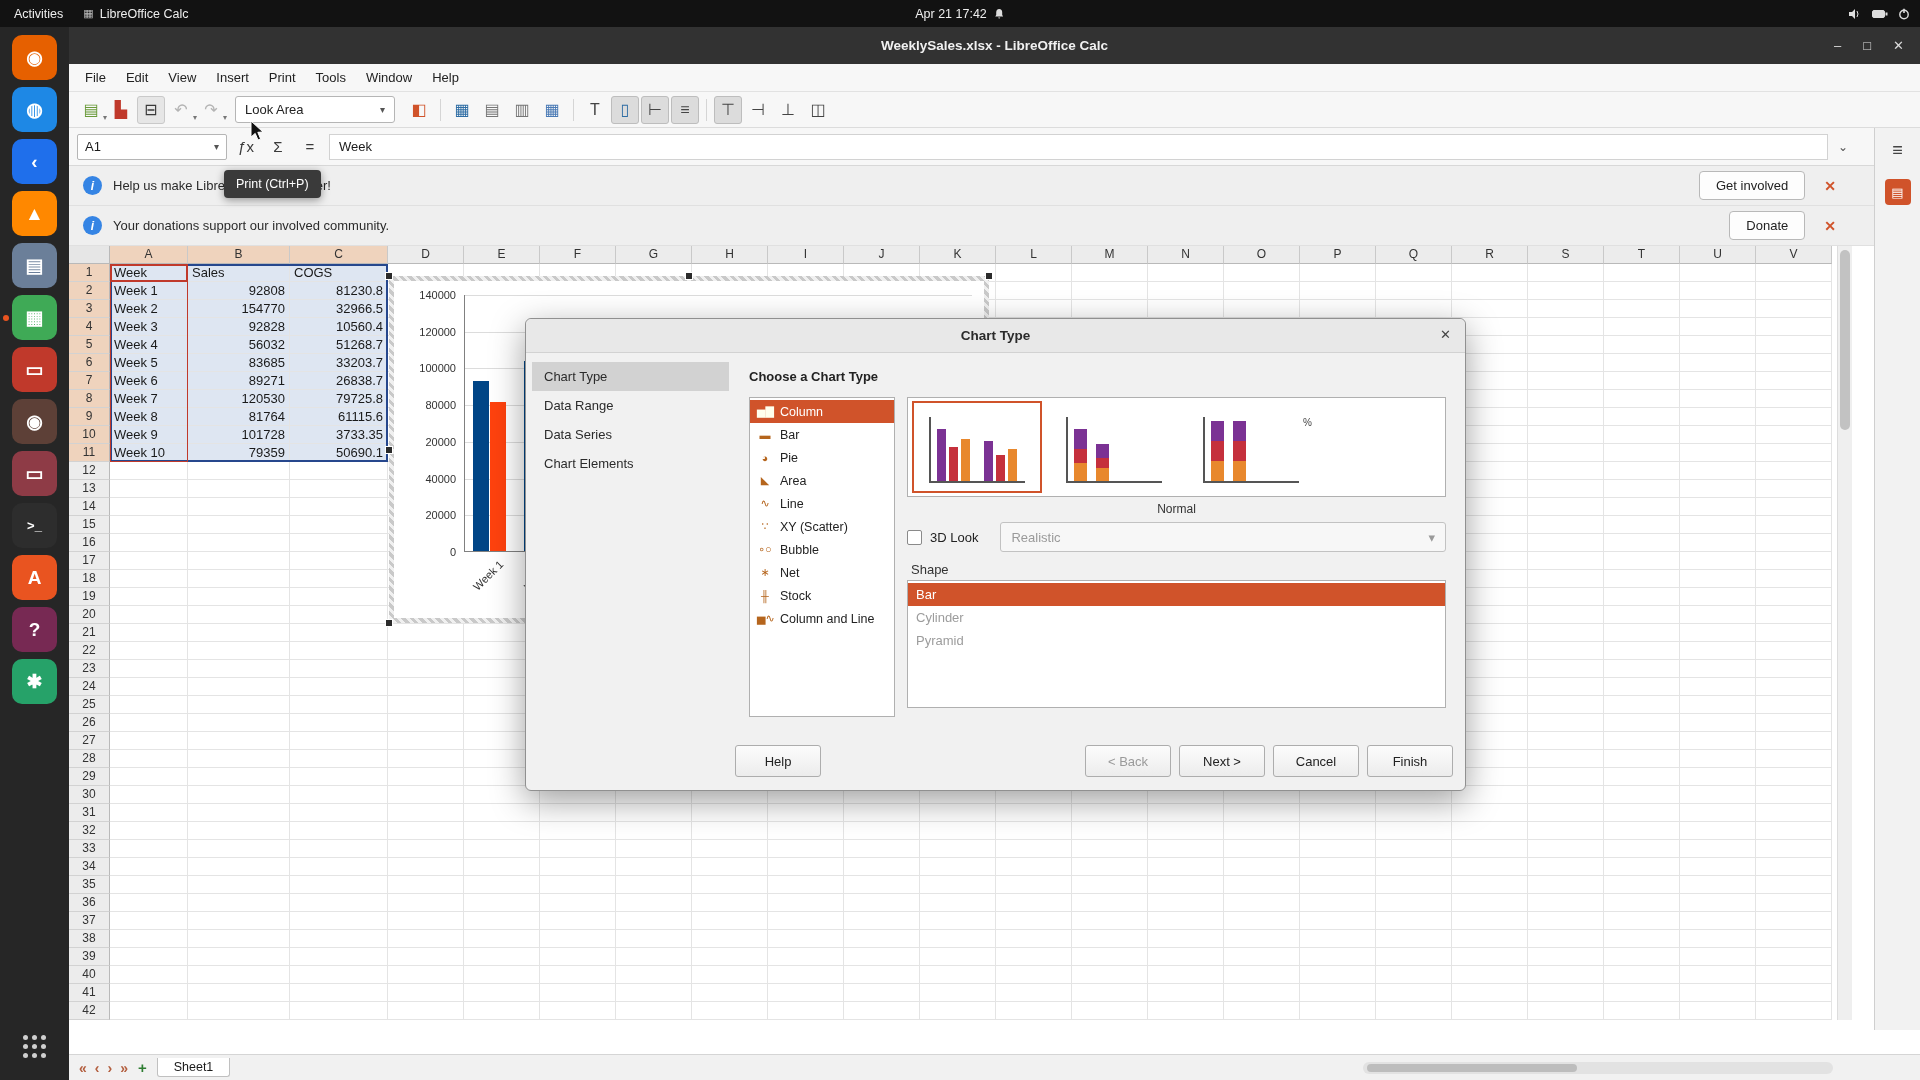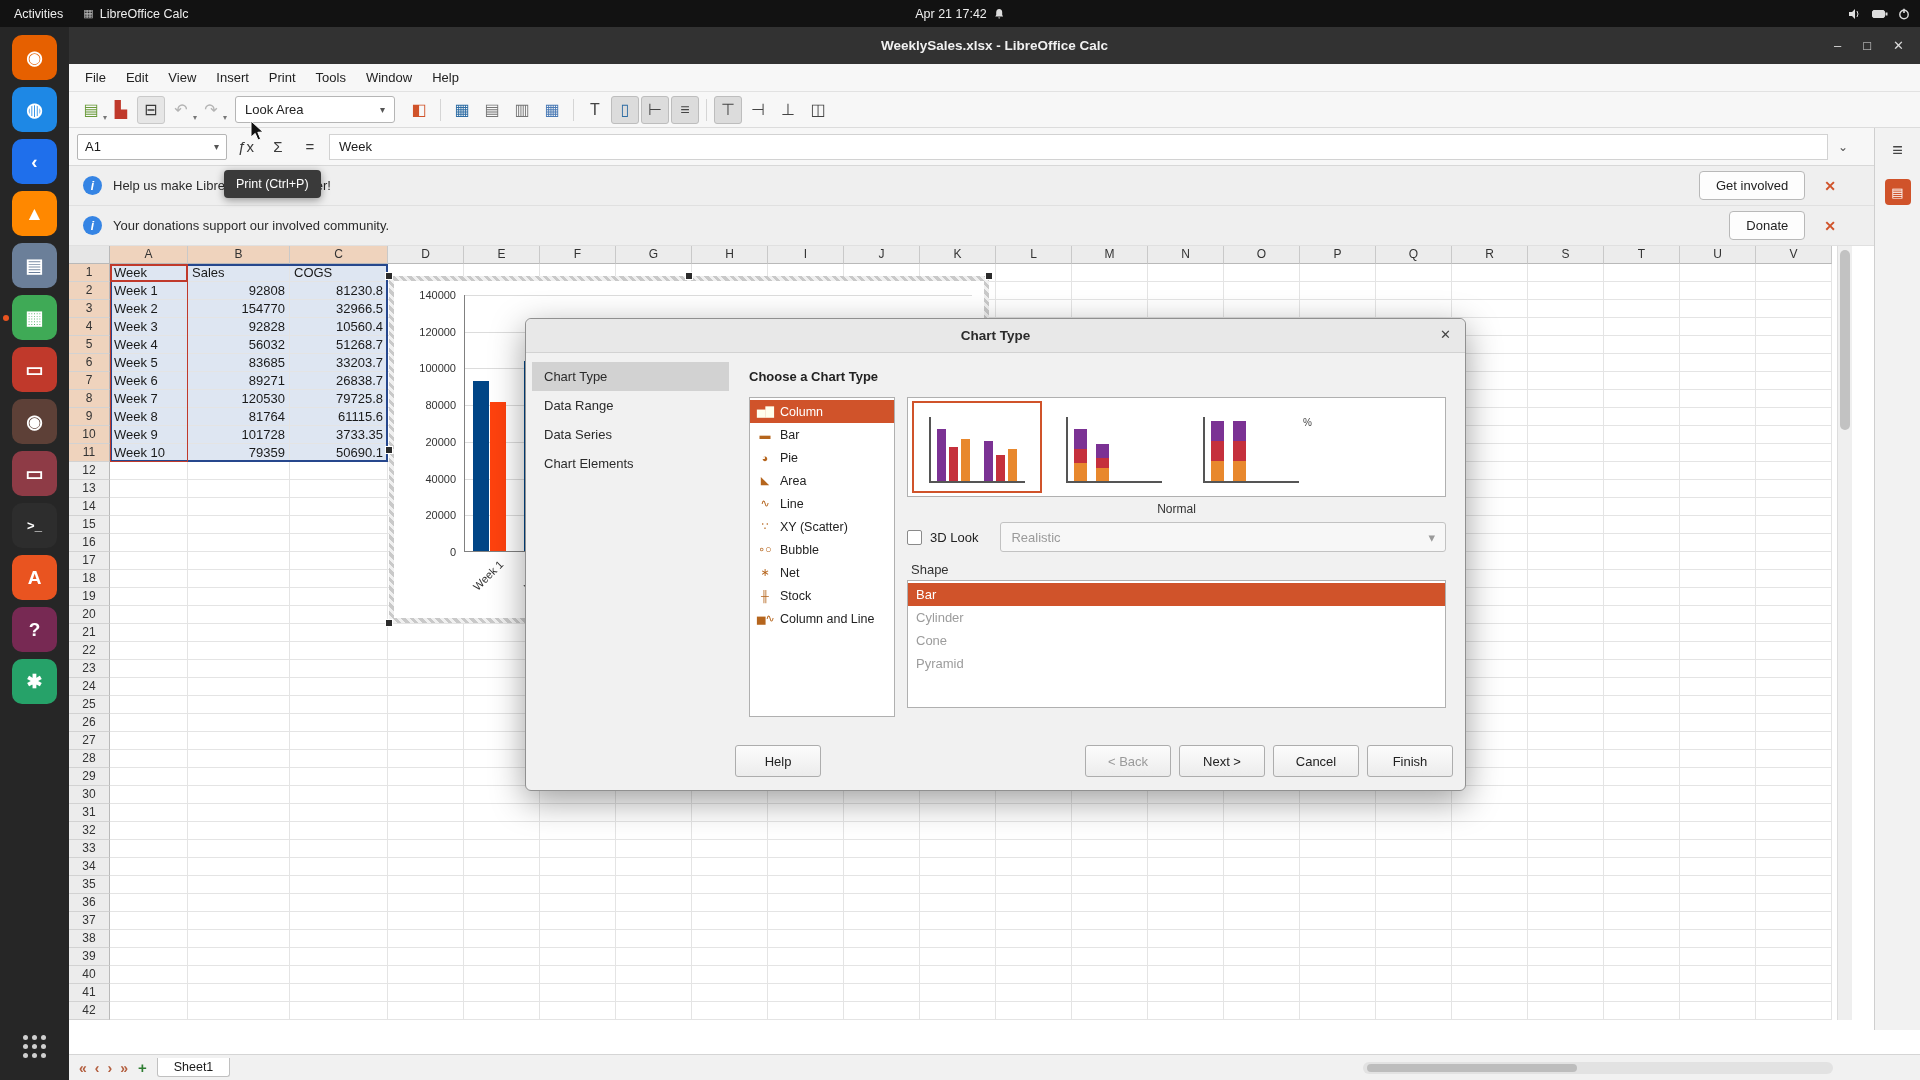"Cone" div.shape-row { html: <div>Cone</div> -> none }
